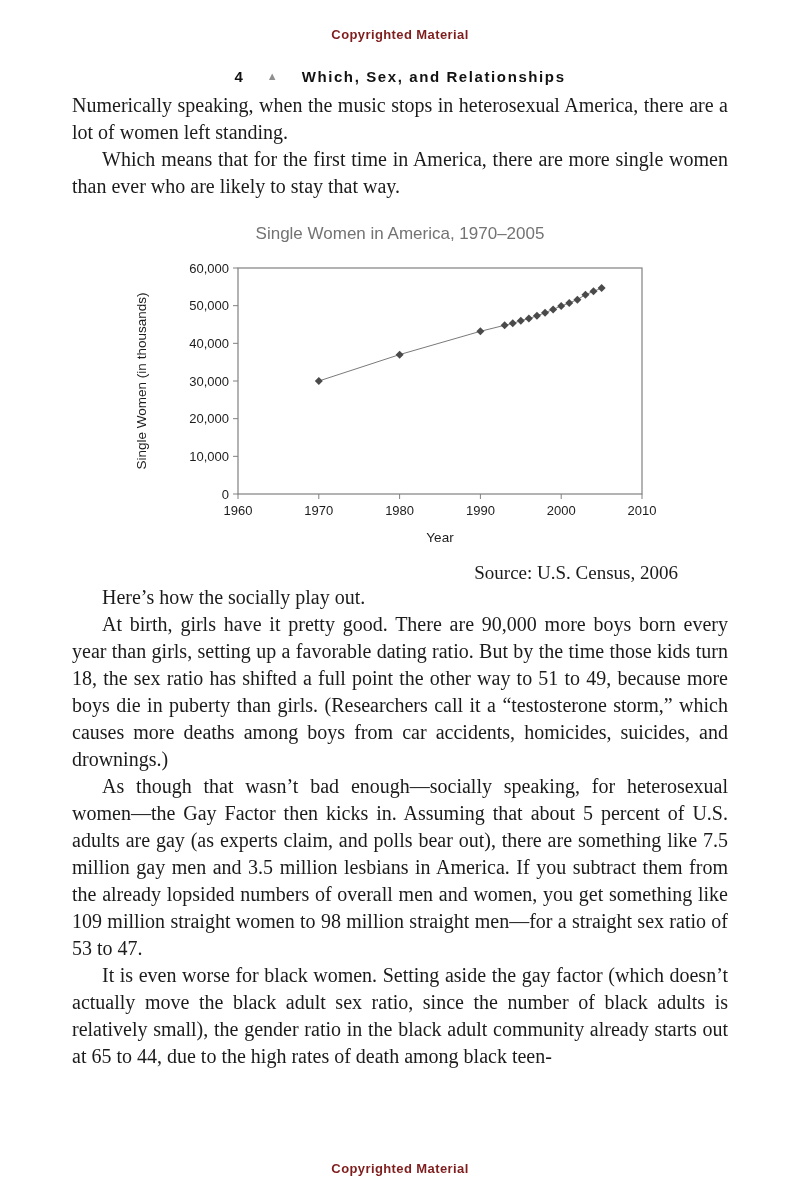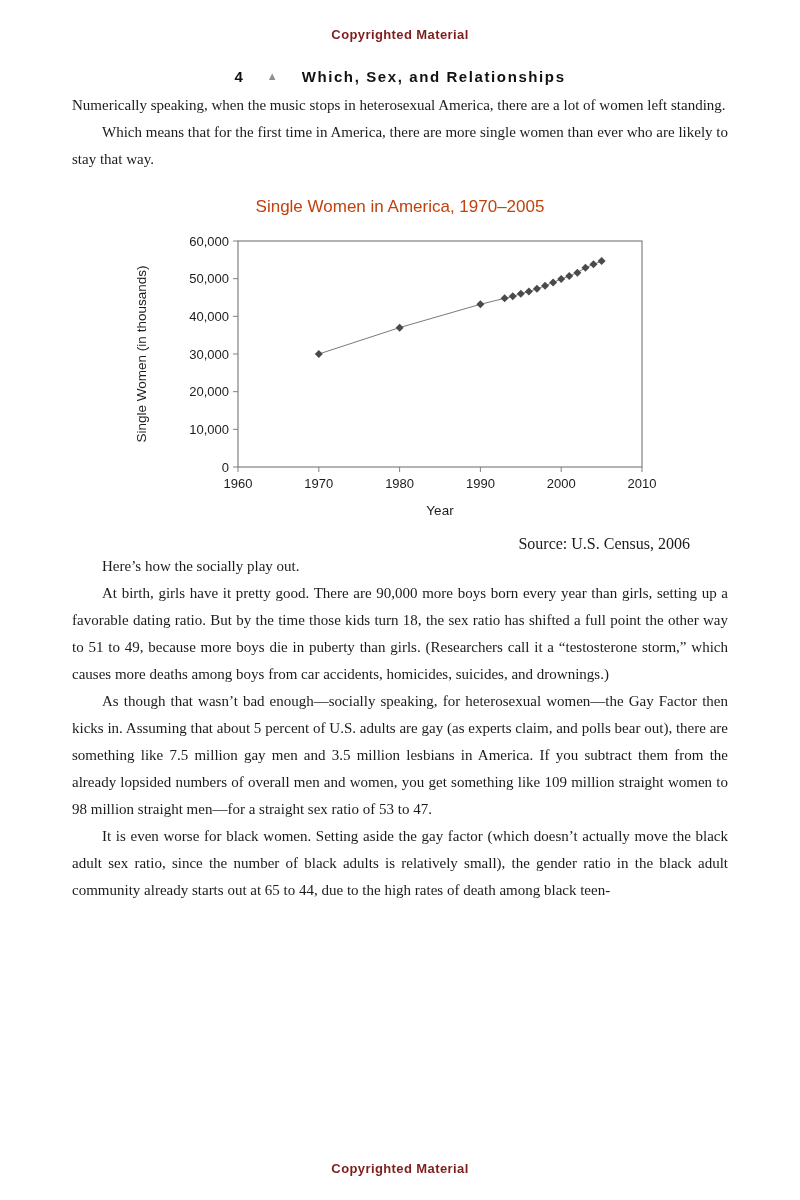"Numerically speaking, when the music" p.body-para { font-size: 15px -> 20px }
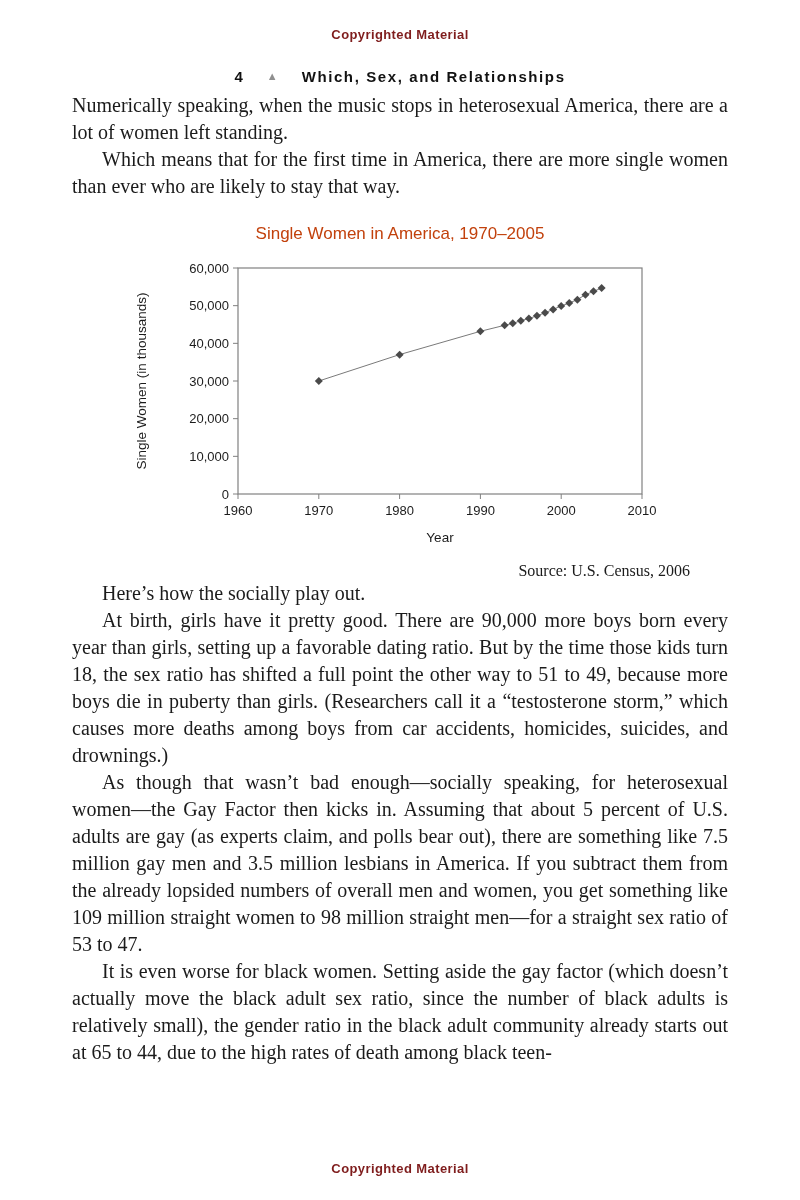"Single Women in America, 1970–2005" .chart-title { color: #c2410c -> #737373 }
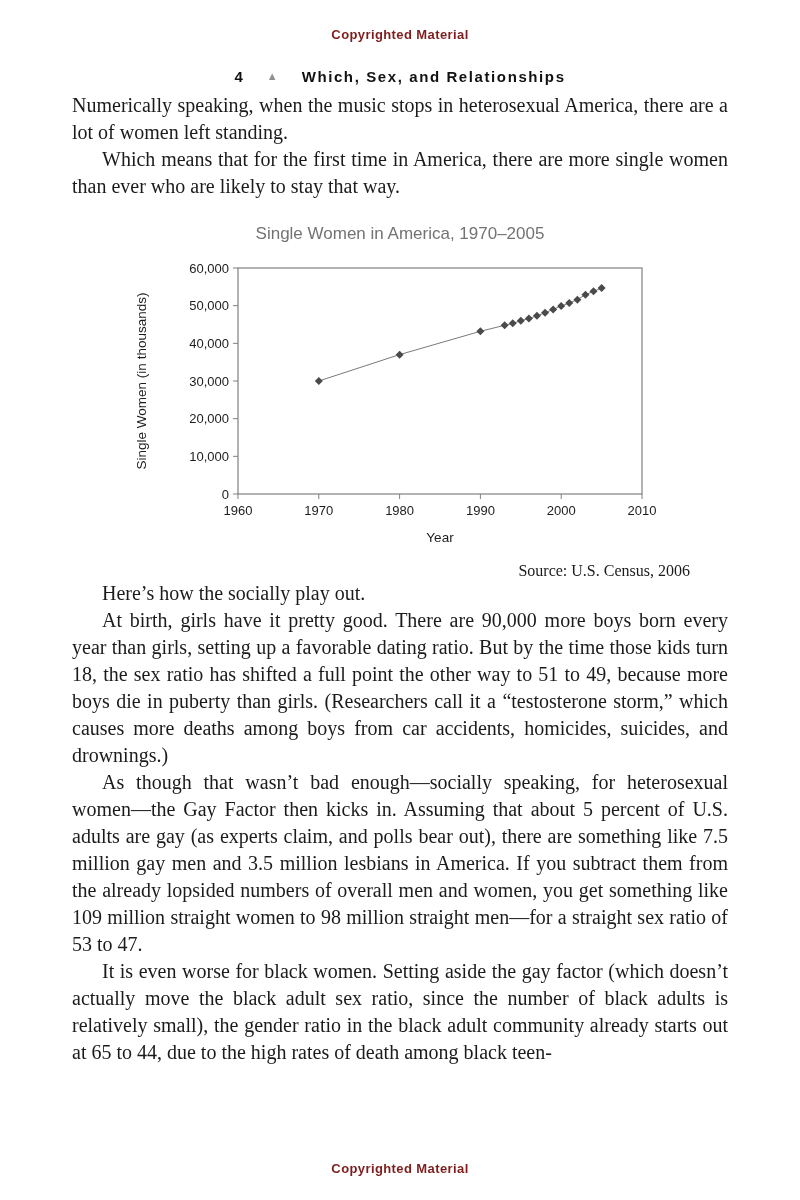"Source: U.S. Census, 2006" .source { font-size: 16px -> 19px; margin: 6px 38px 0 0 -> 6px 50px 0 0 }
